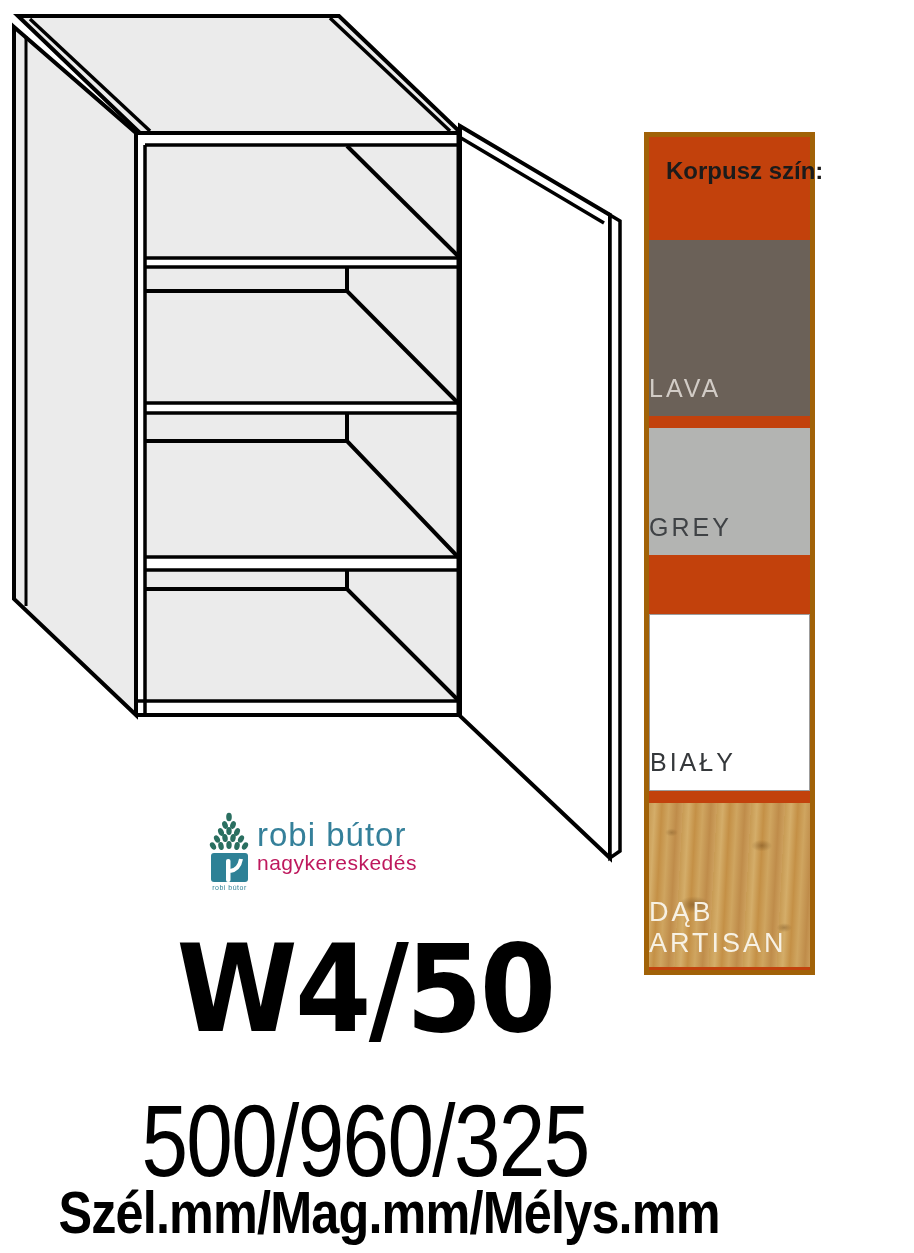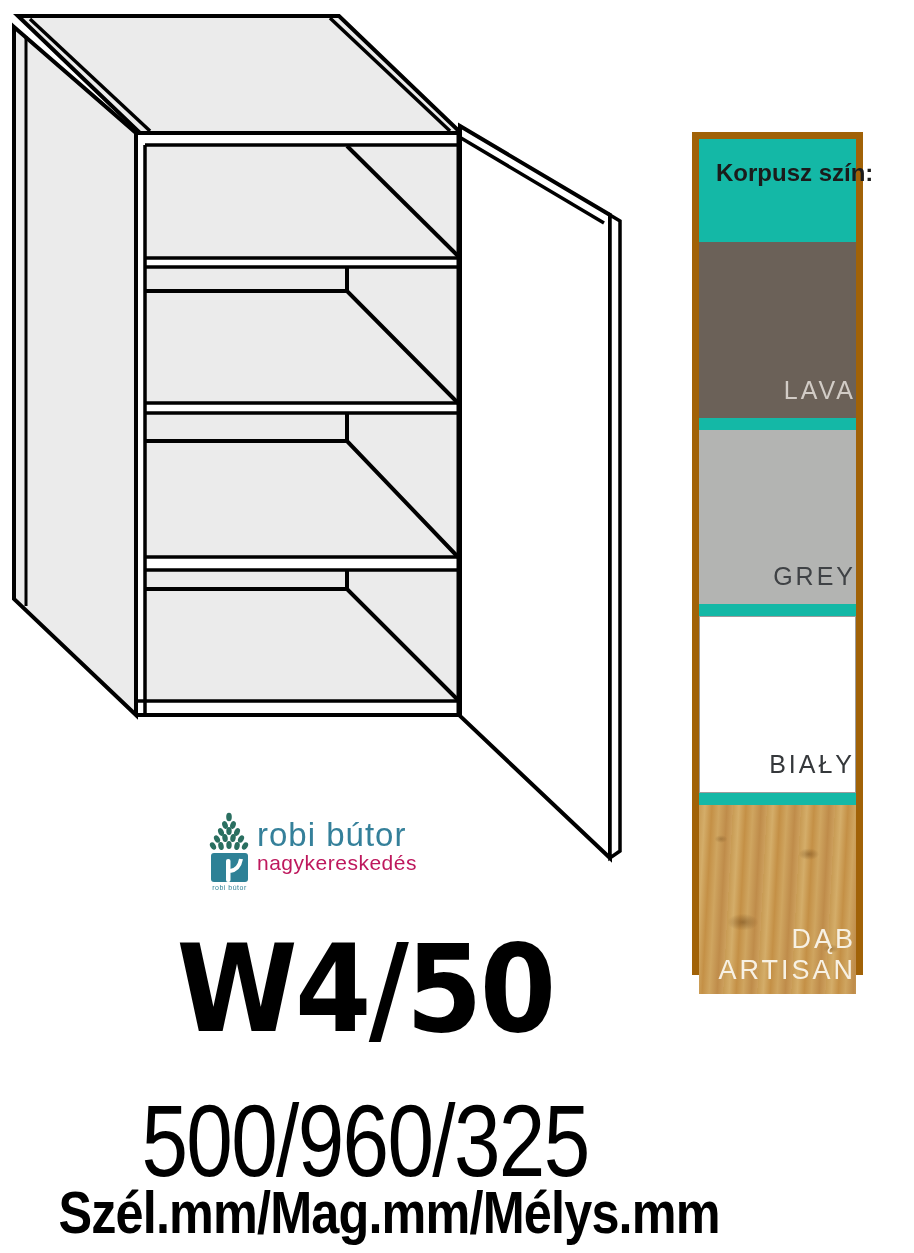"Korpusz szín:" .swatch-panel { background: #14b8a6 -> #c2410c; border: 7px solid #a16207 -> 5px solid #a16207; left: 692px -> 644px }
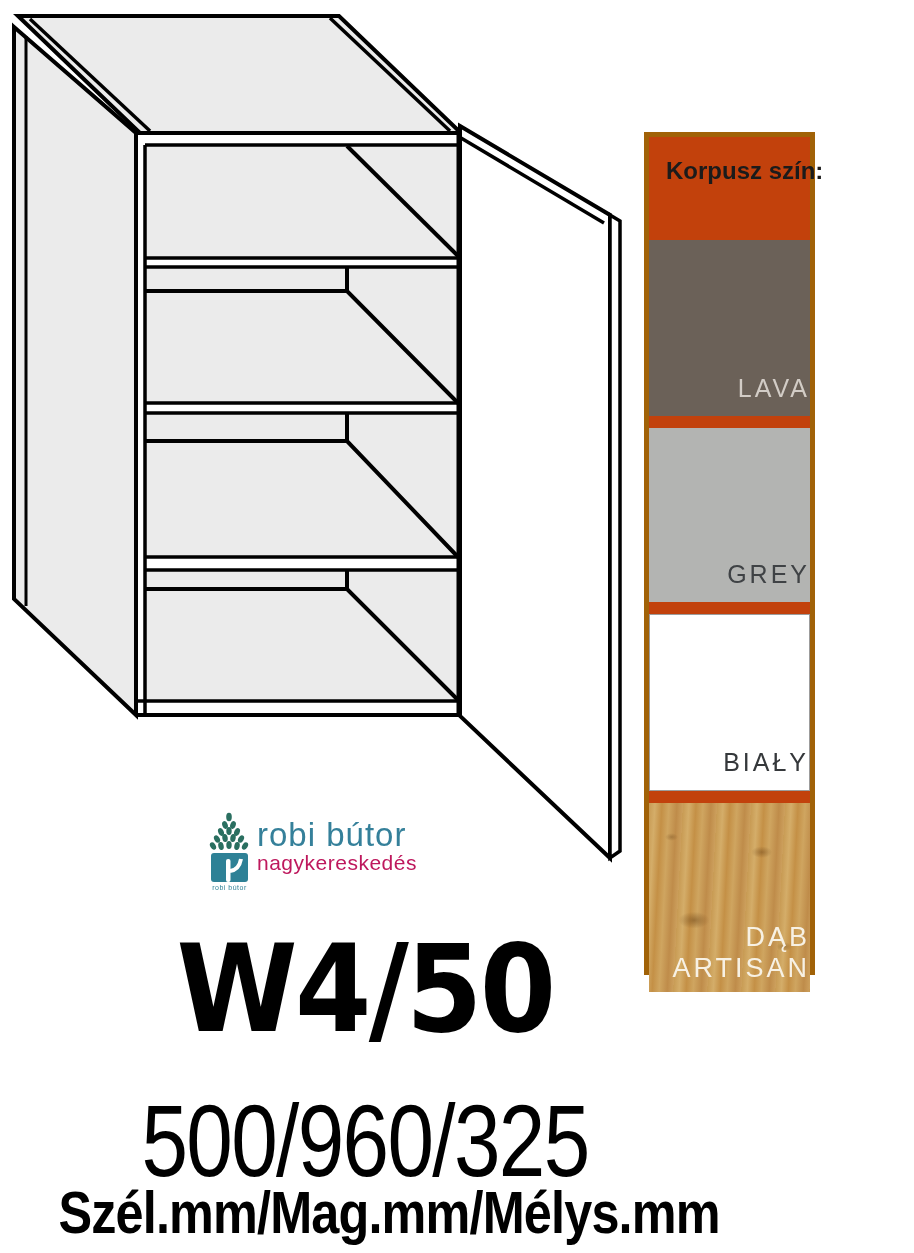"LAVA" .sw-label { text-align: right -> left }
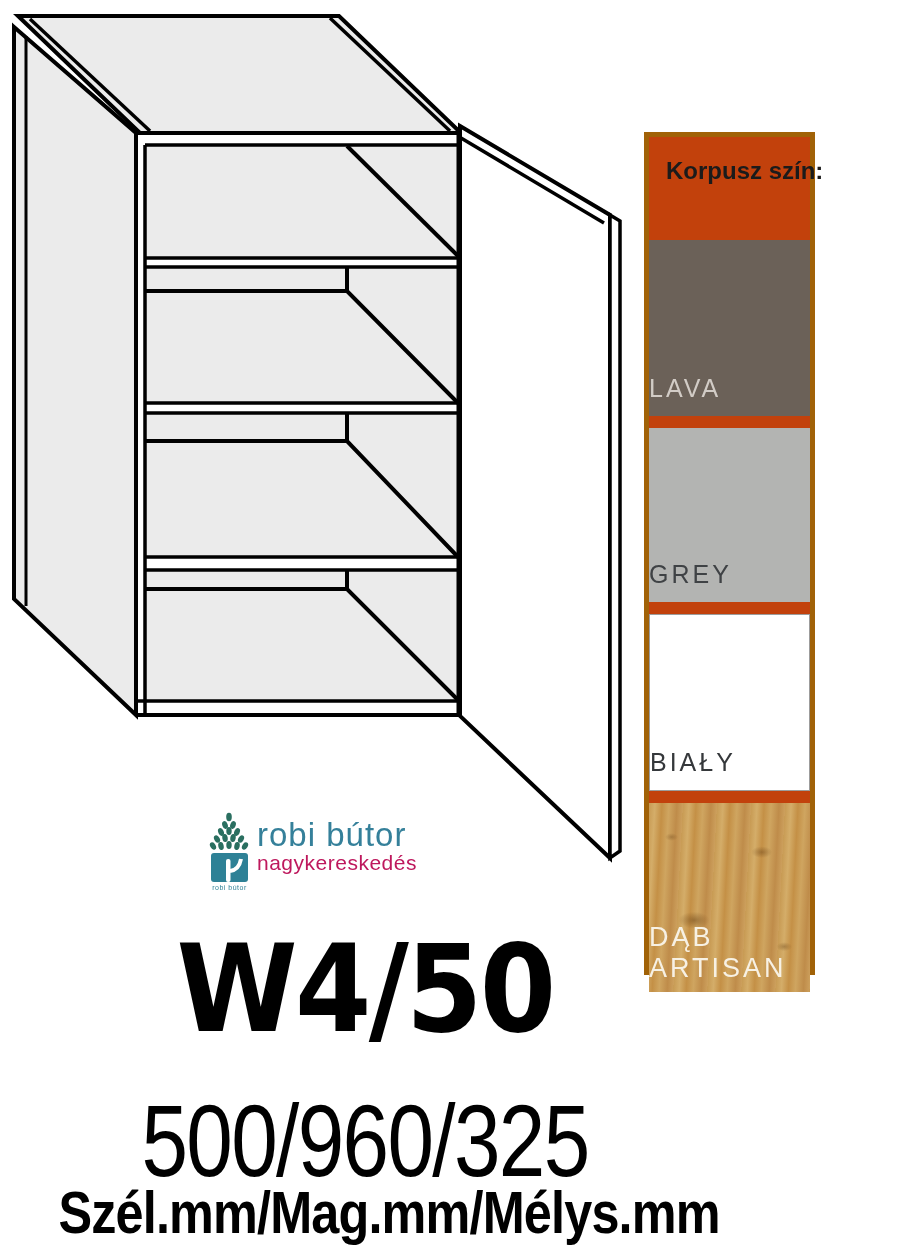"GREY" .sw-grey { height: 174px -> 127px }
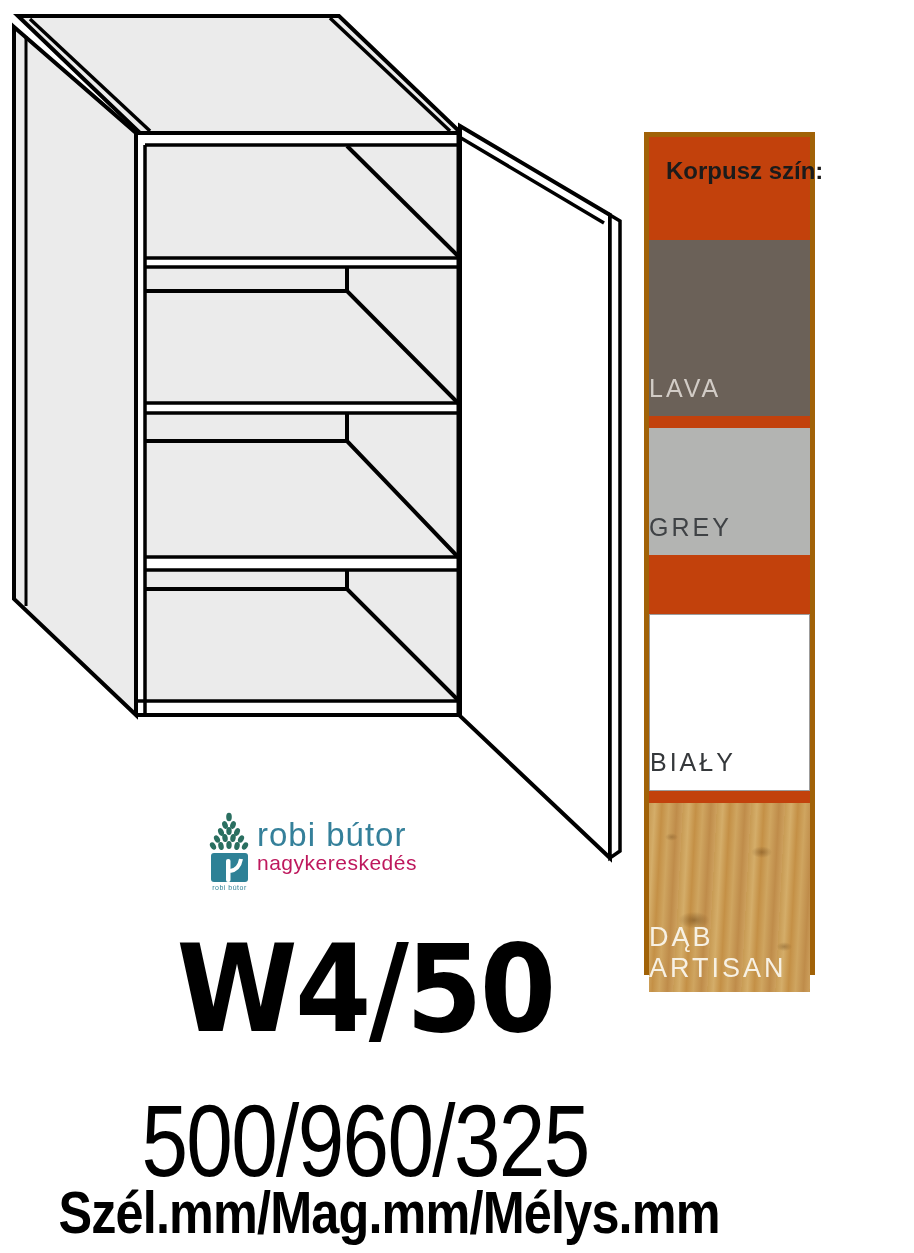"DĄB" .sw-wood { height: 189px -> 164px }
